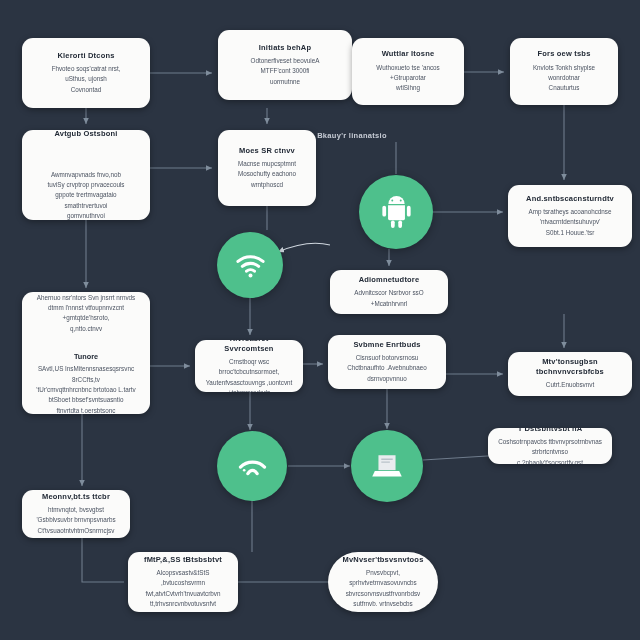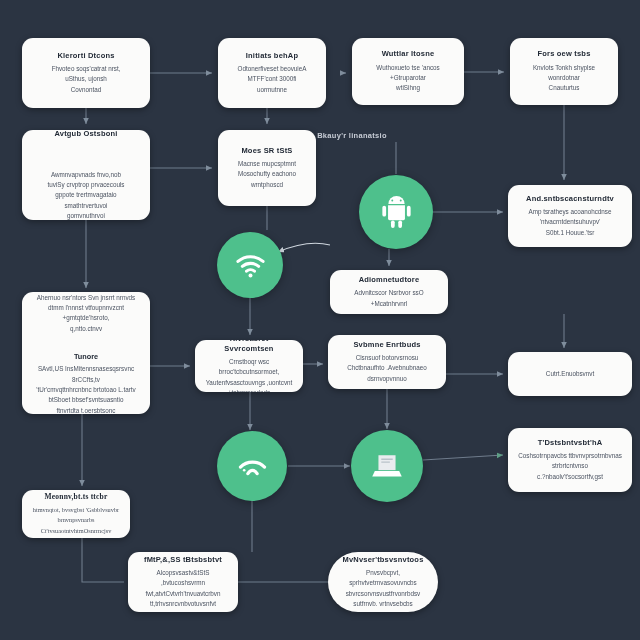"Initiats behAp" div.node { top: 38px -> 30px; width: 108px -> 134px }
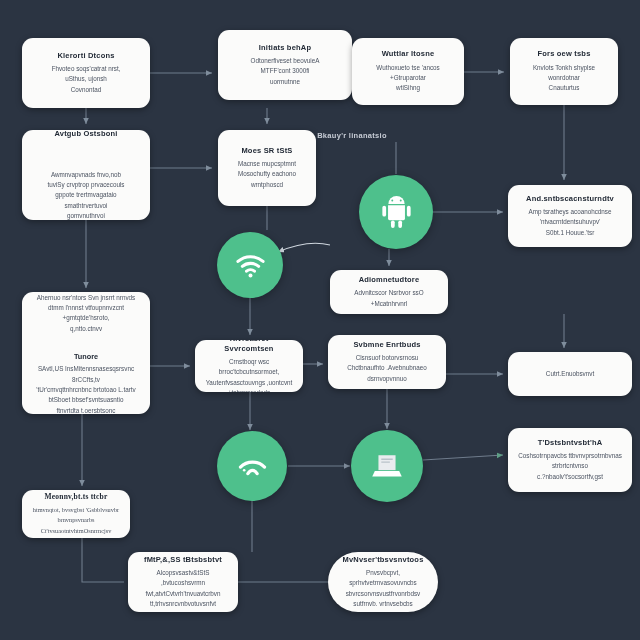"Moes SR tStS" div.title { text: tStS -> ctnvv }
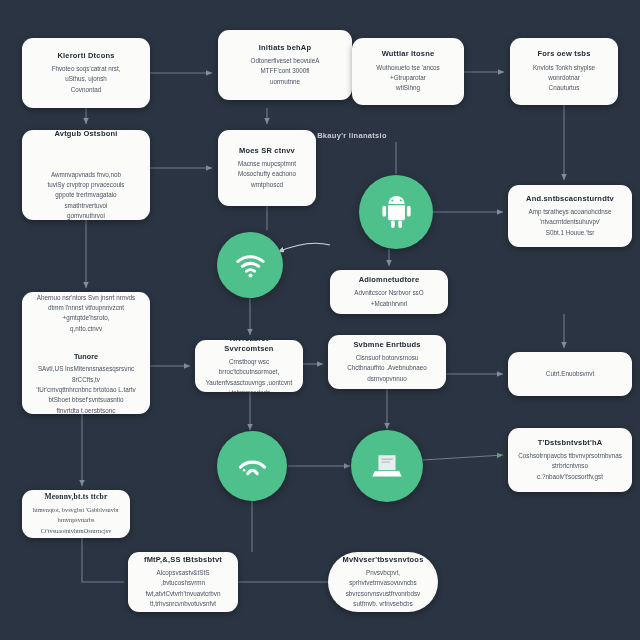"Mtv'tonsugbsn tbchnvnvcrsbfcbs" div.title { html: none -> <div>Mtv'tonsugbsn tbchnvnvcrsbfcbs</div> }
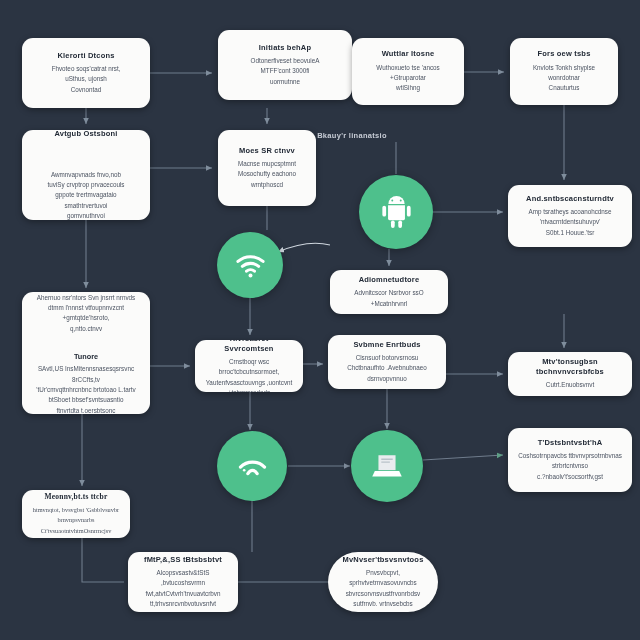"T'Dstsbntvsbt'hA" div.node { height: 64px -> 36px; left: 508px -> 488px }
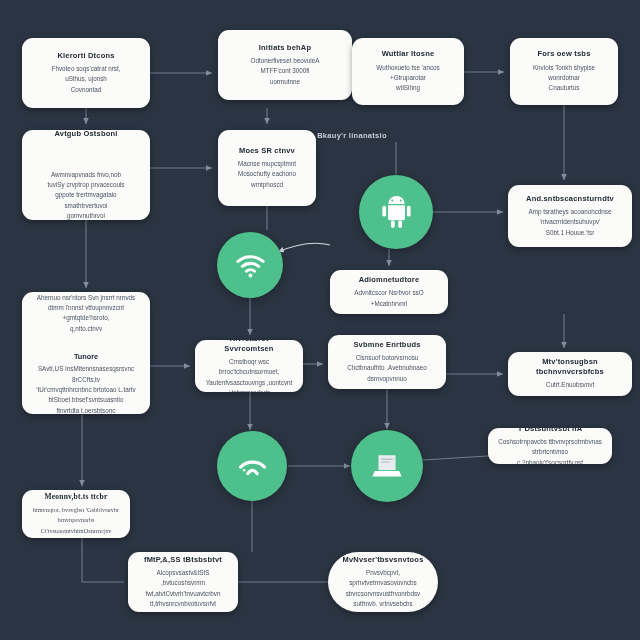"Meonnv,bt.ts ttcbr" div.node { font-family: Liberation Serif, serif -> none }
